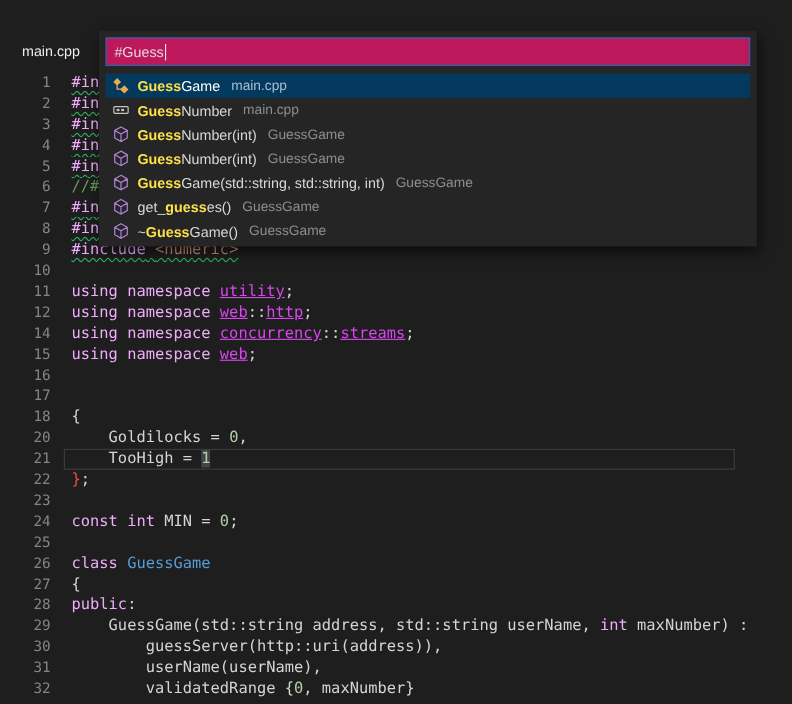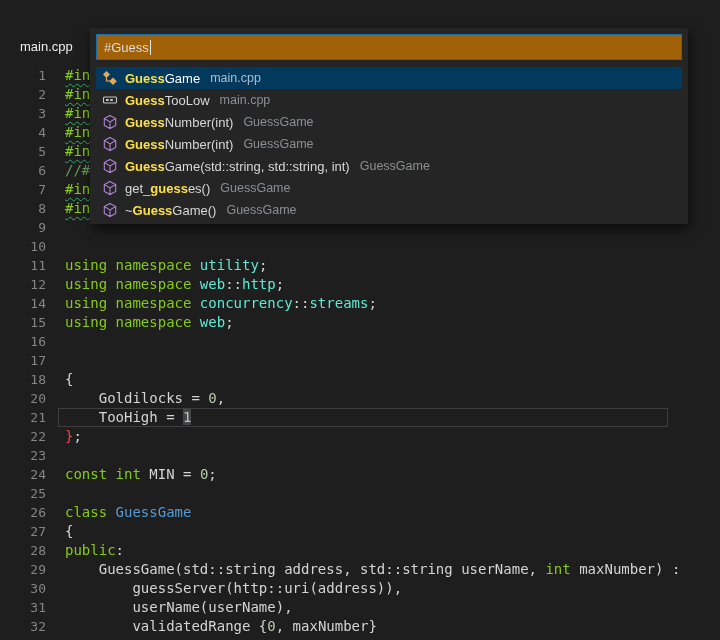"#Guess" .qo-input { background: #a16207 -> #be185d }
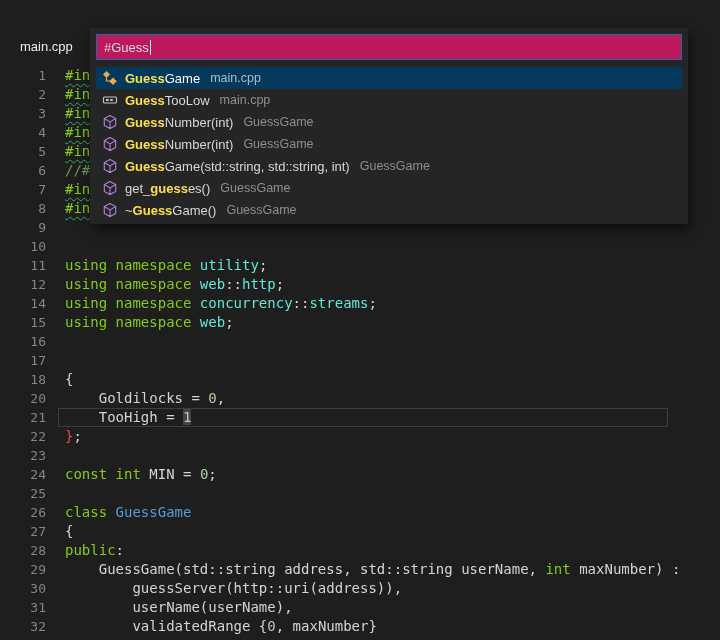"#in" .tk-kw { color: #84cc16 -> #f0abfc }
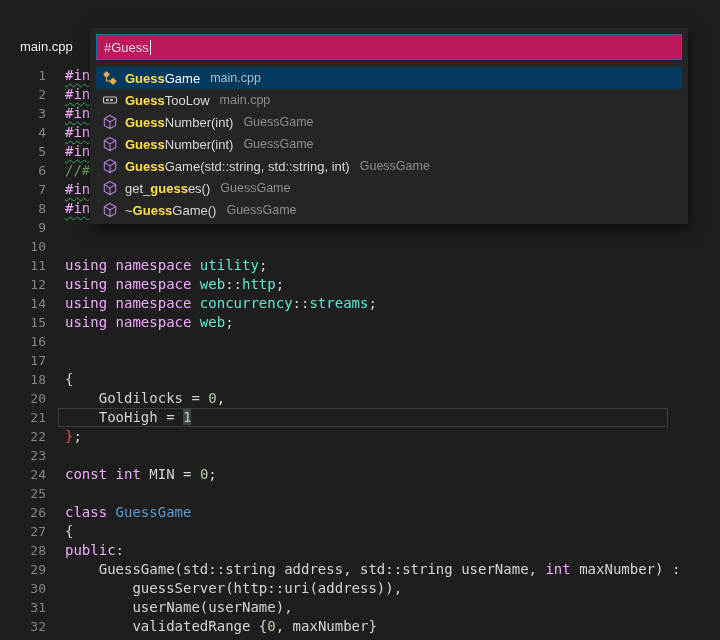"TooLow" span { text: TooLow -> Number }
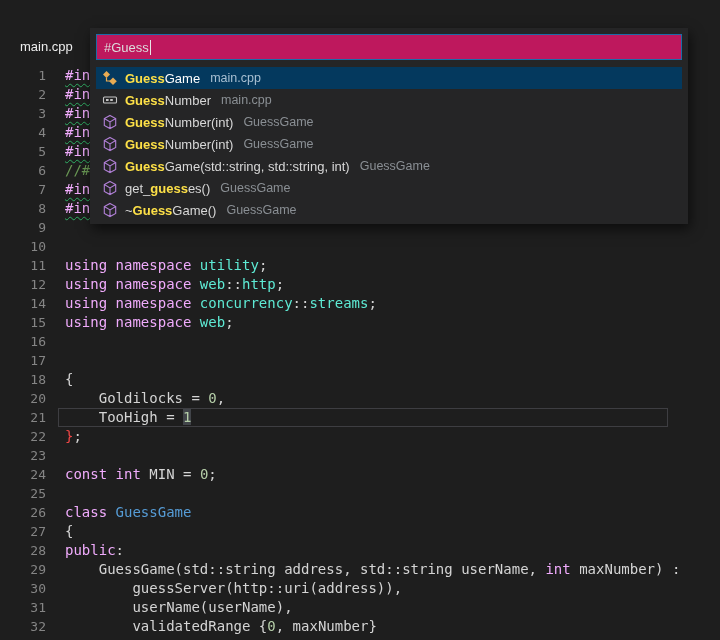"#include <numeric>" span.code { html: none -> <span><span>#include</span><span> </span><span>&lt;numeric&gt;</span></span> }
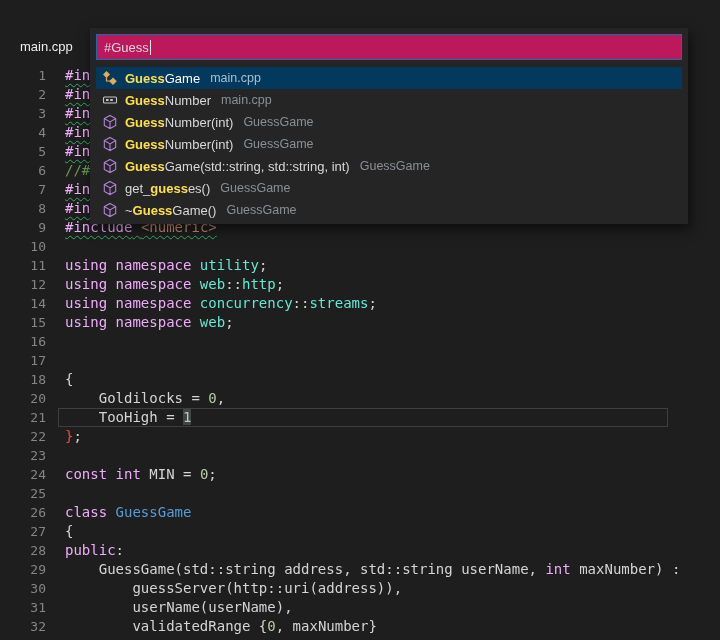"utility" .tk-ns { color: #5eead4 -> #d946ef; text-decoration: none -> underline }
